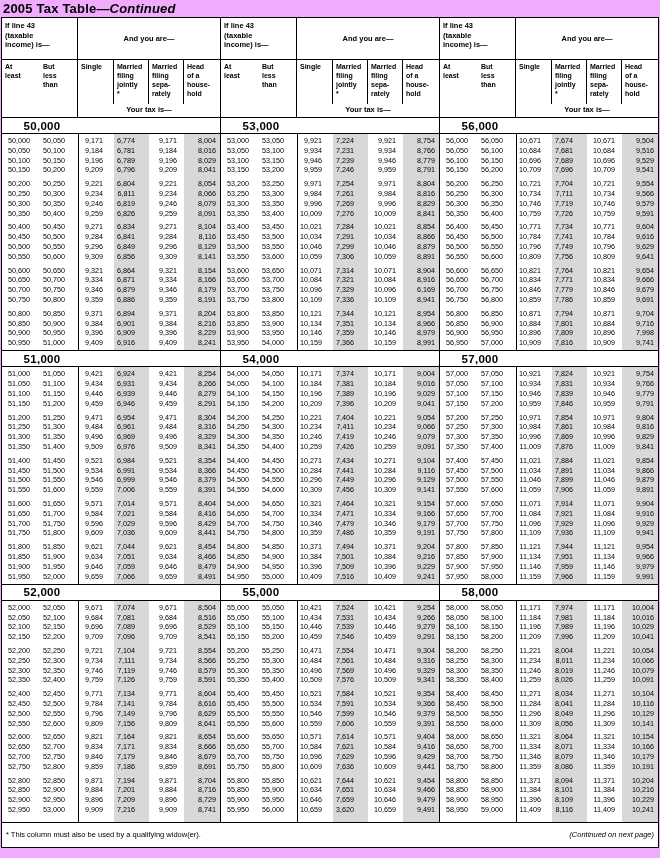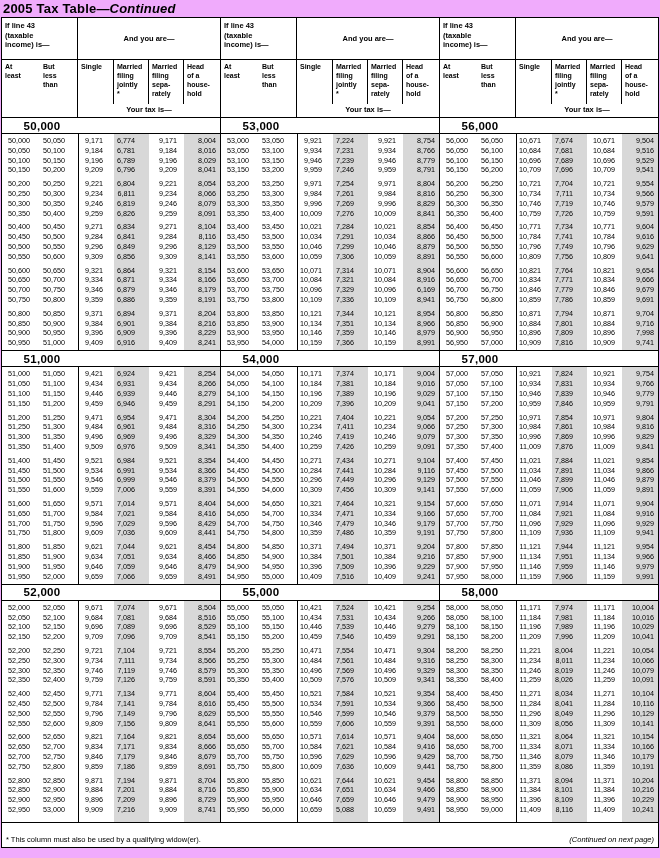"5,088" span { text: 5,088 -> 3,620 }
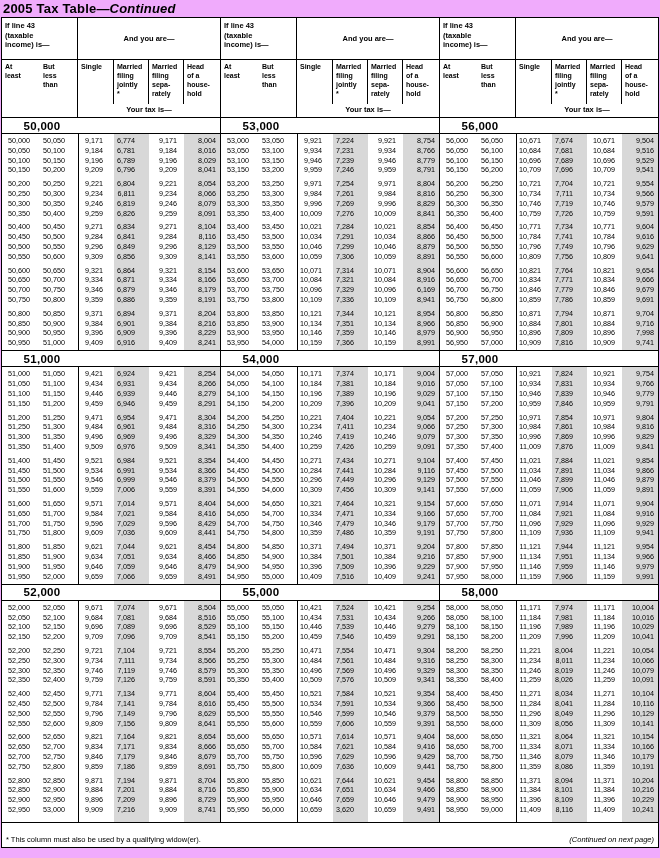"* This column must also" .footer { align-items: flex-start -> center }
